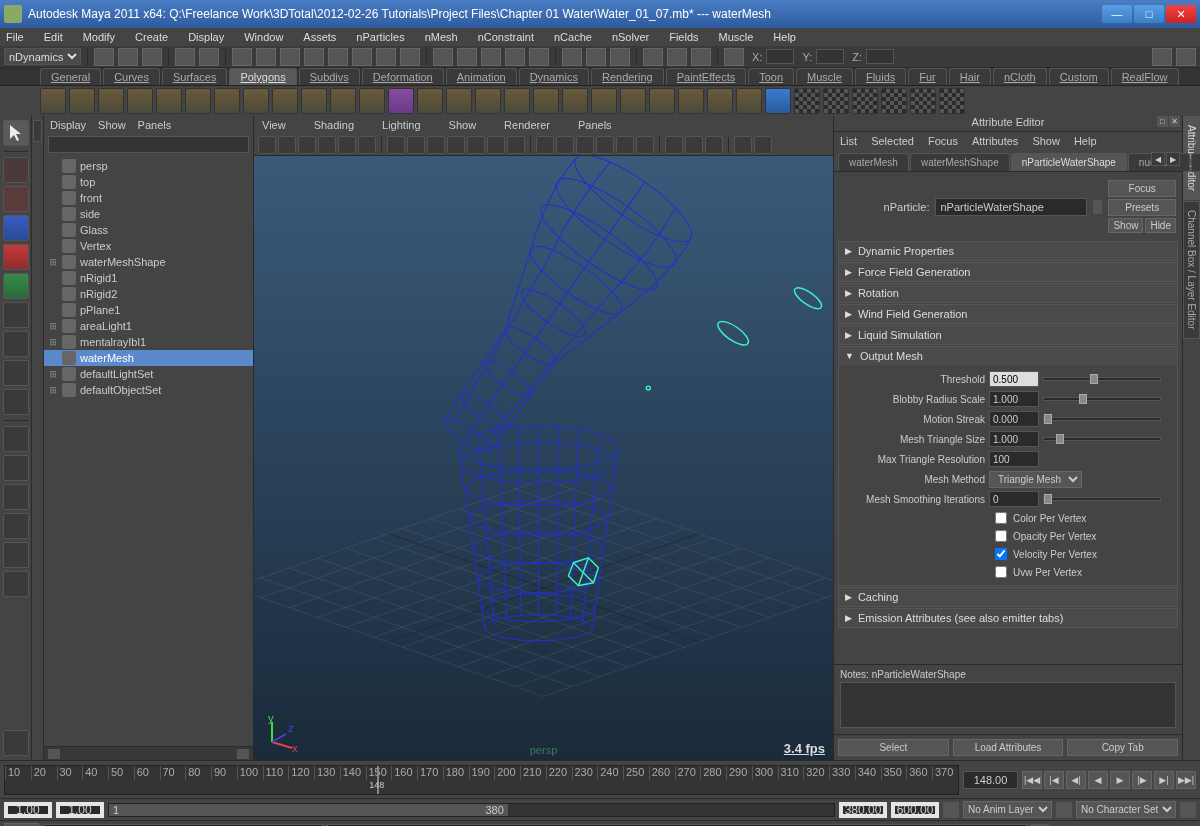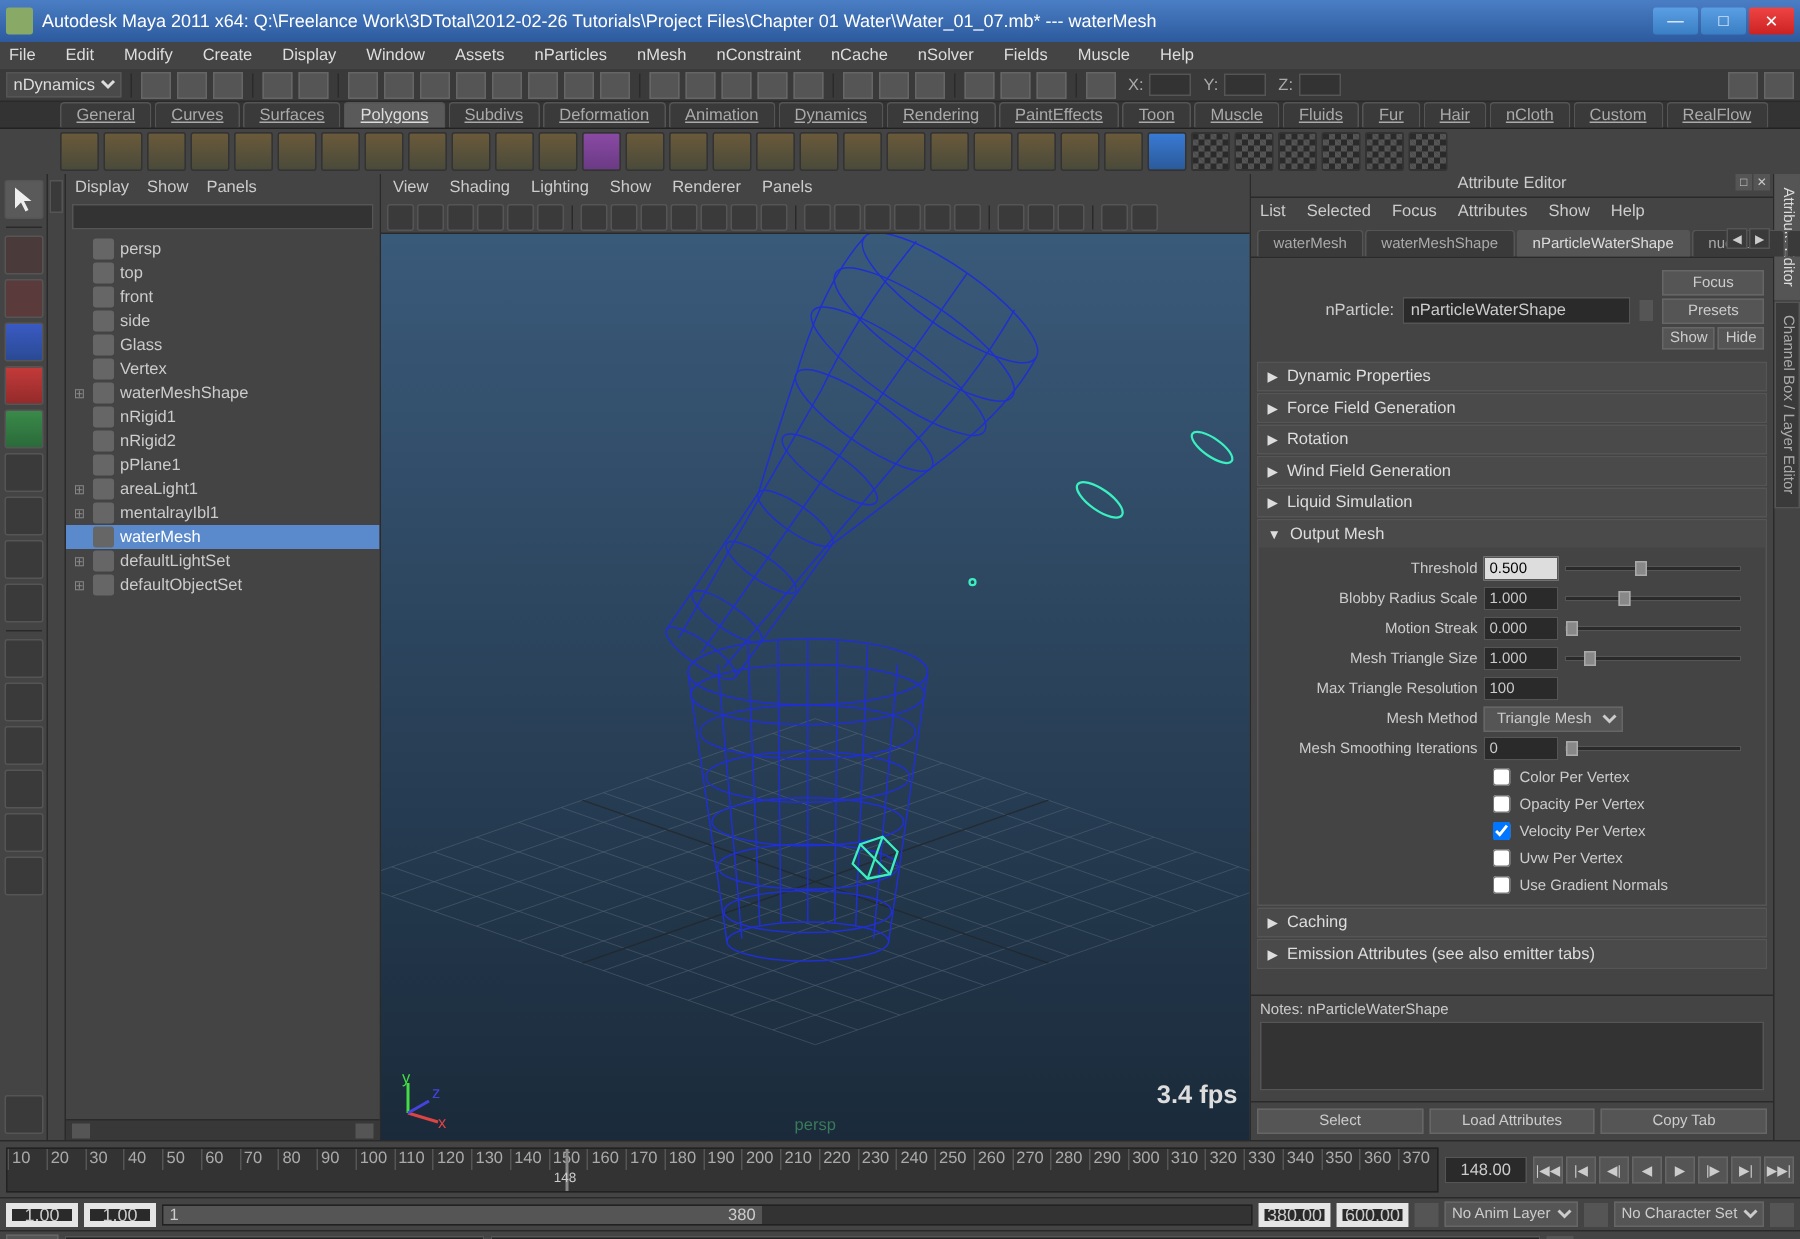"View" .viewport .vmenubar { gap: 14px -> 28px }
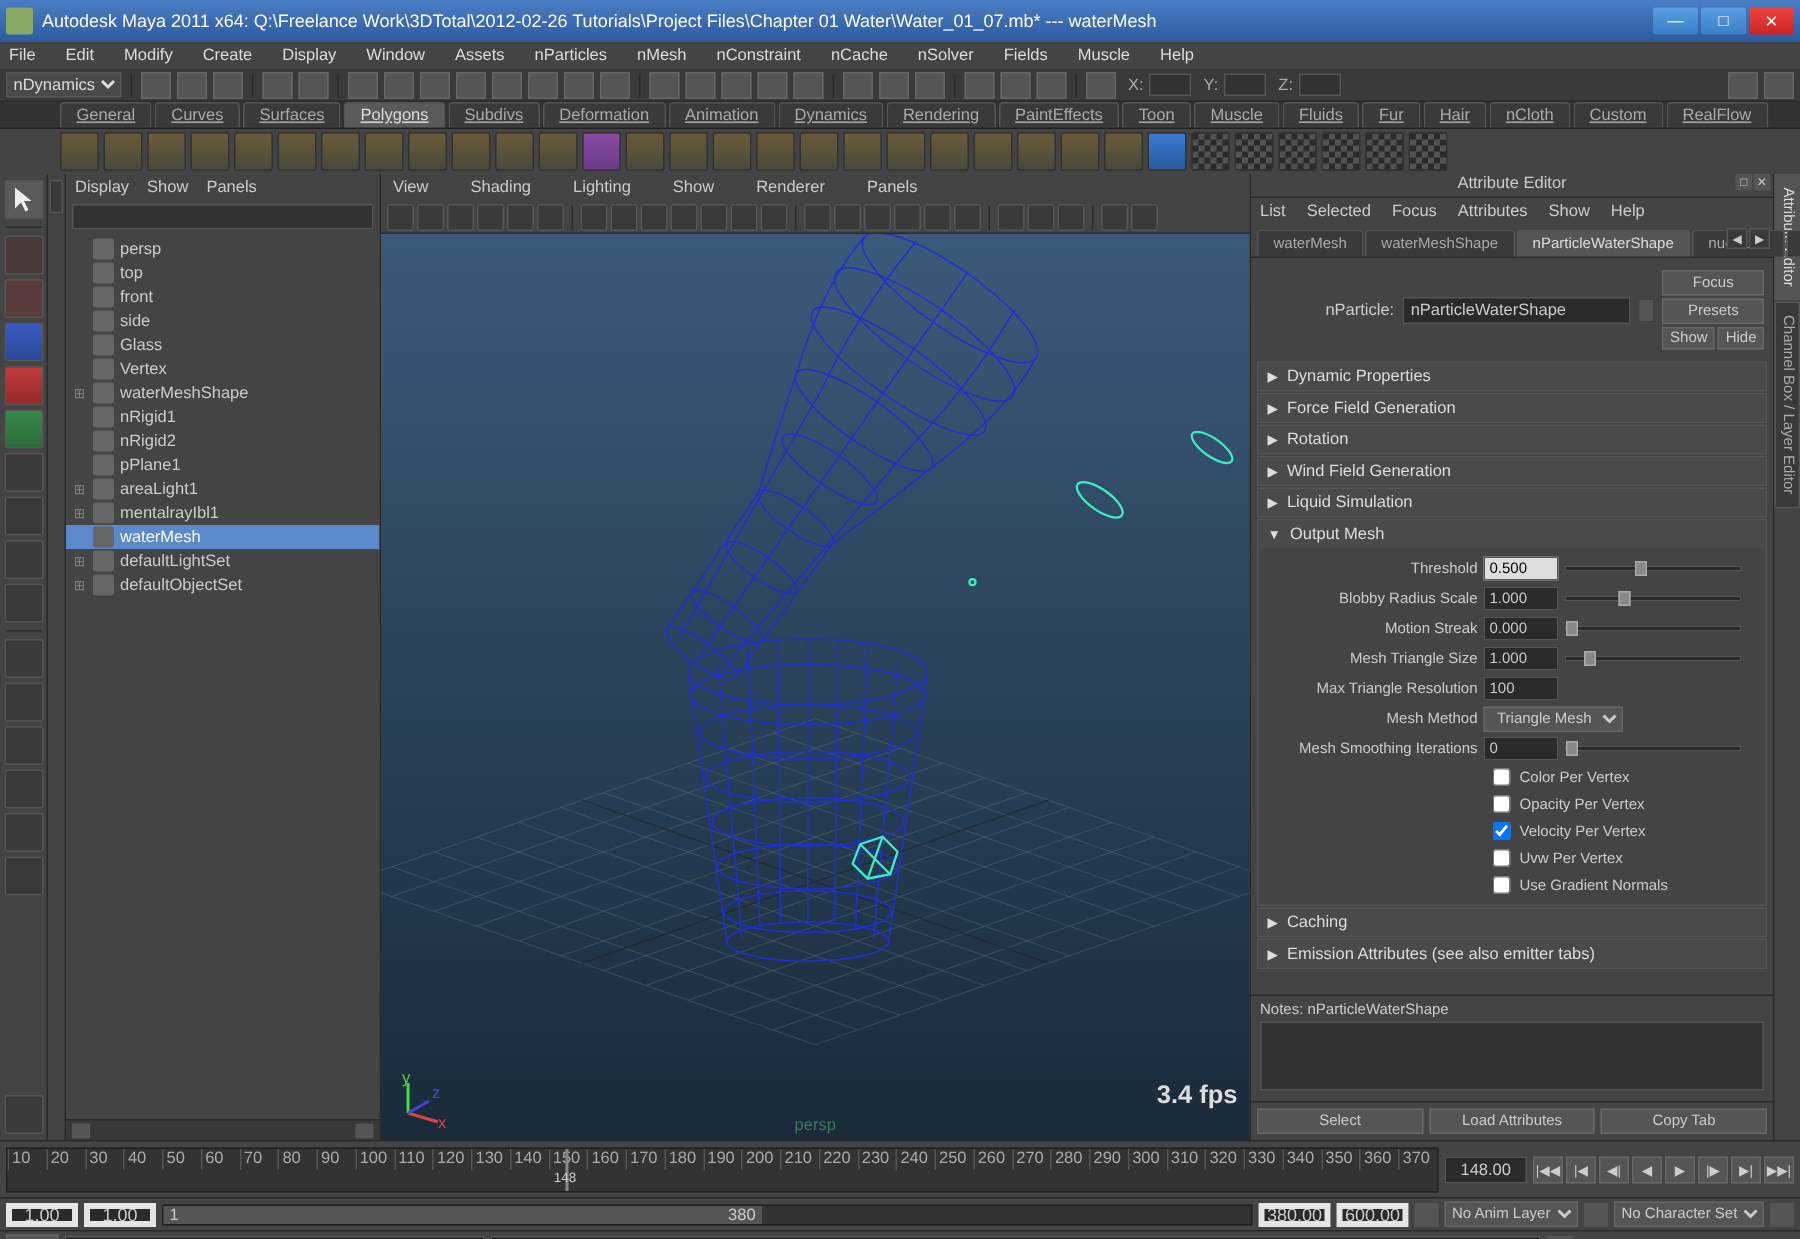"Use Gradient Normals" div.chkrow { html: <div> <input> <label>Use Gradient Normals</label> </div> -> none }
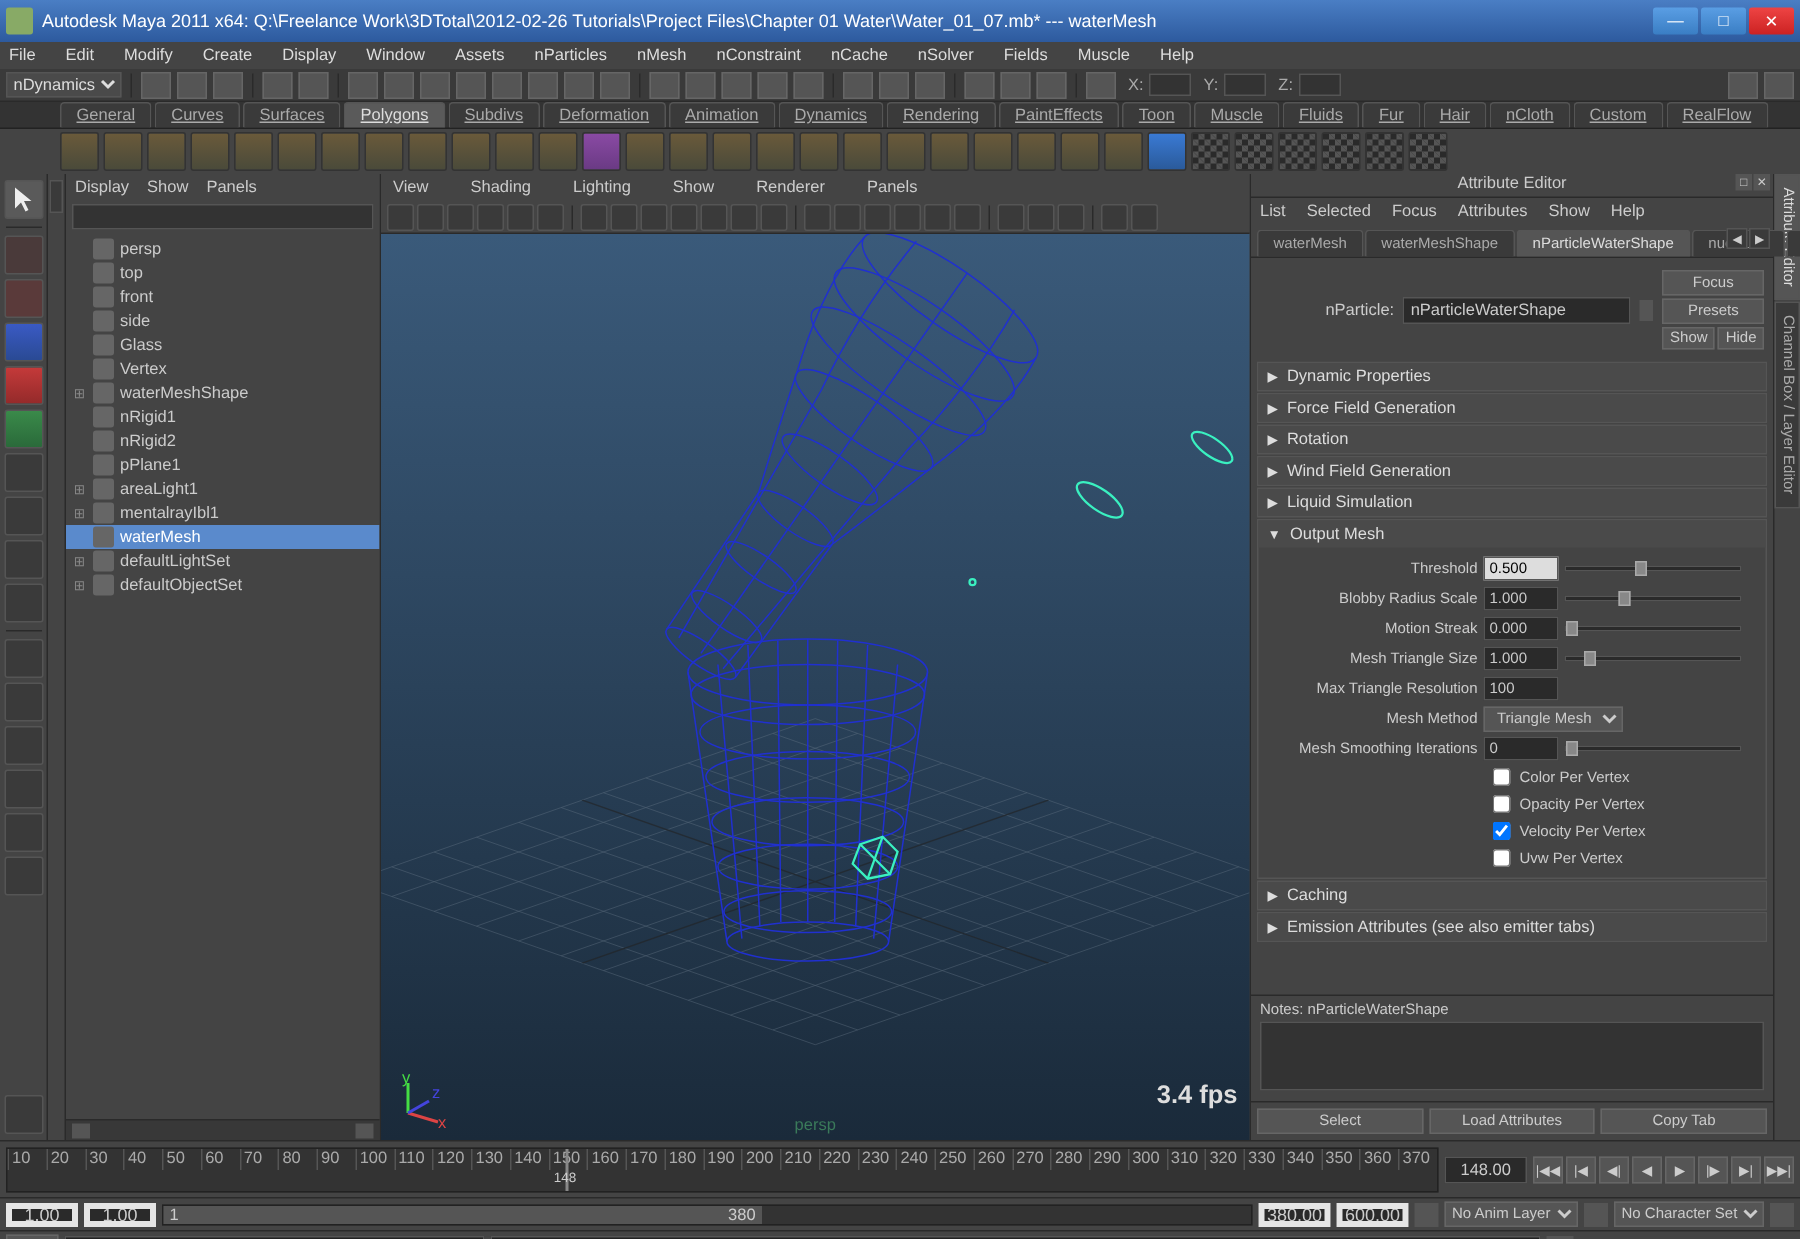"3.4 fps" .viewport .fps { bottom: 20px -> 4px; font-size: 17px -> 13px; text-decoration: none -> underline }
